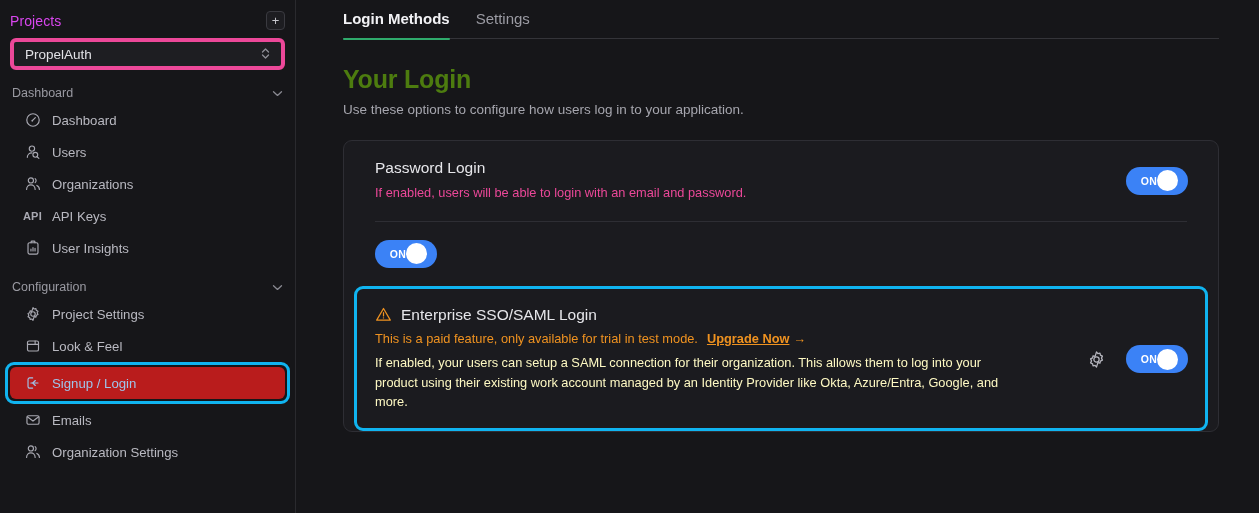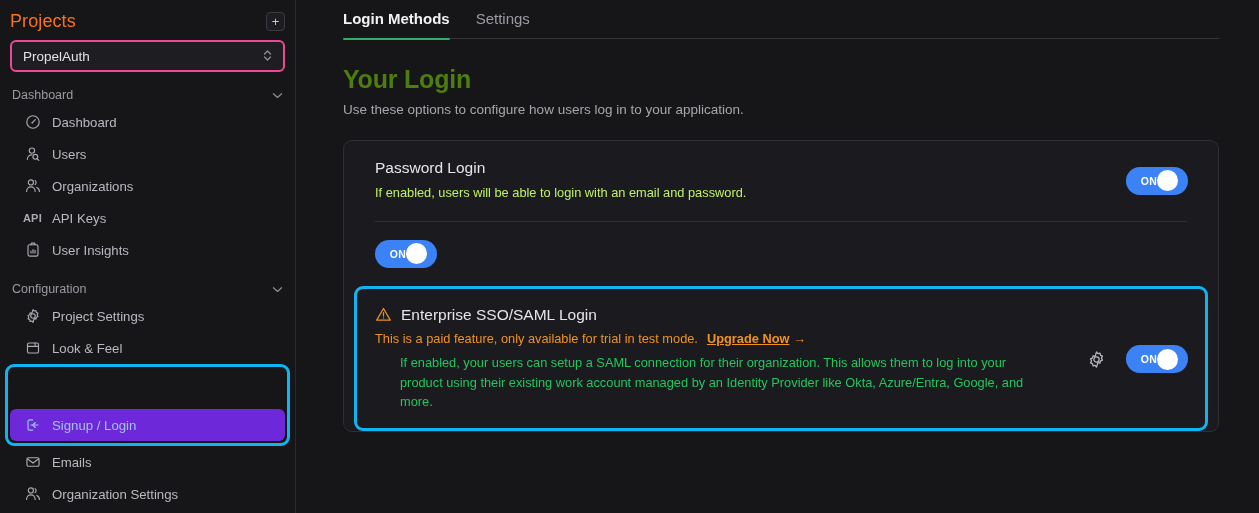"Projects" .sb-head-label { color: #f97316 -> #d946ef; font-size: 18px -> 14px }
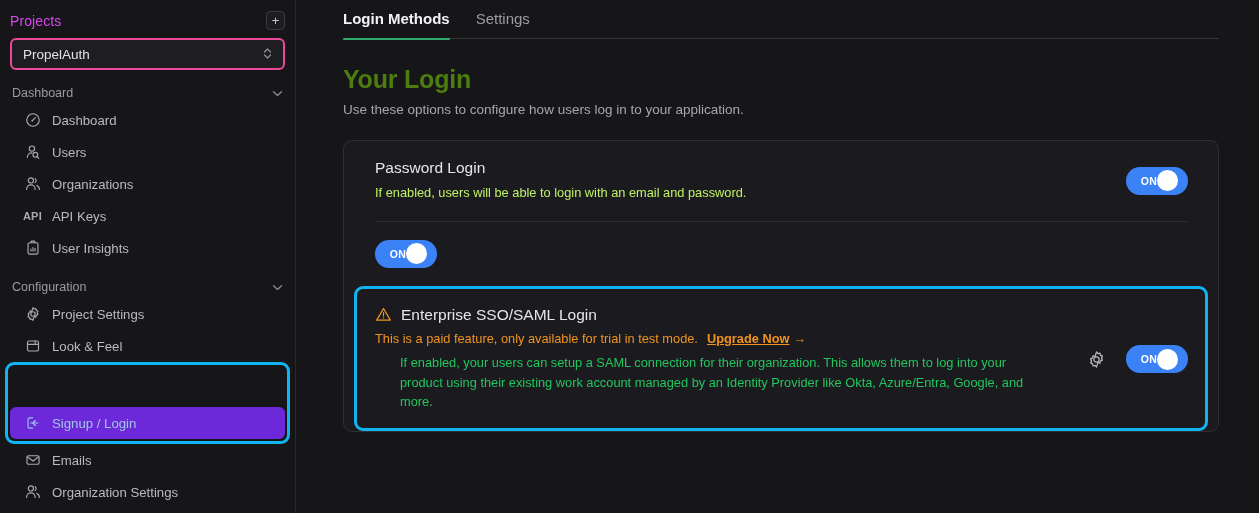"PropelAuth" .proj-select { border: 2px solid #ec4899 -> 4px solid #ec4899 }
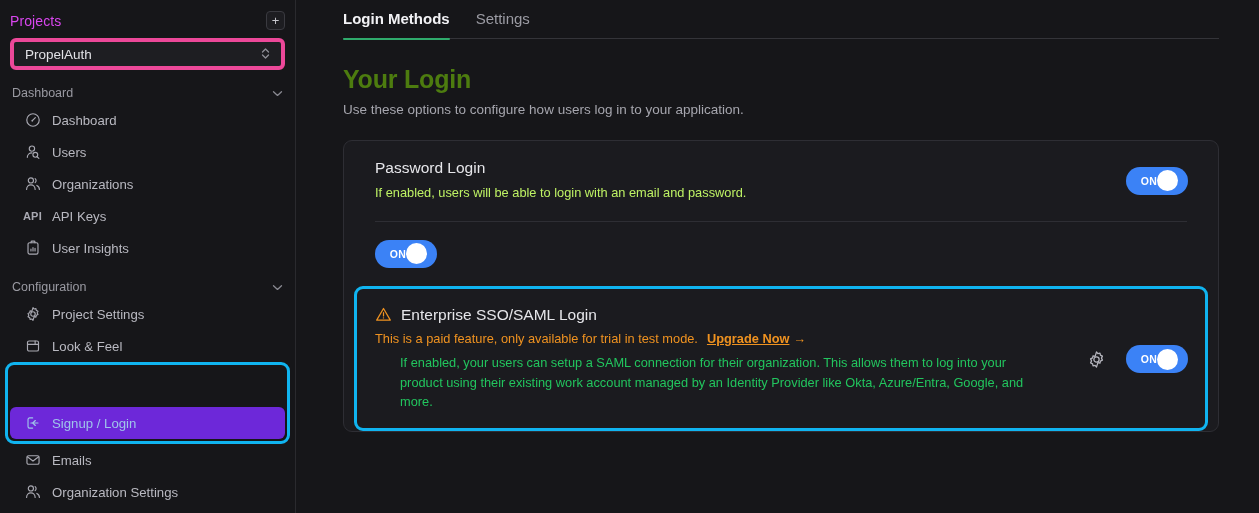"If enabled, users will be" .row-desc { color: #bef264 -> #ec4899 }
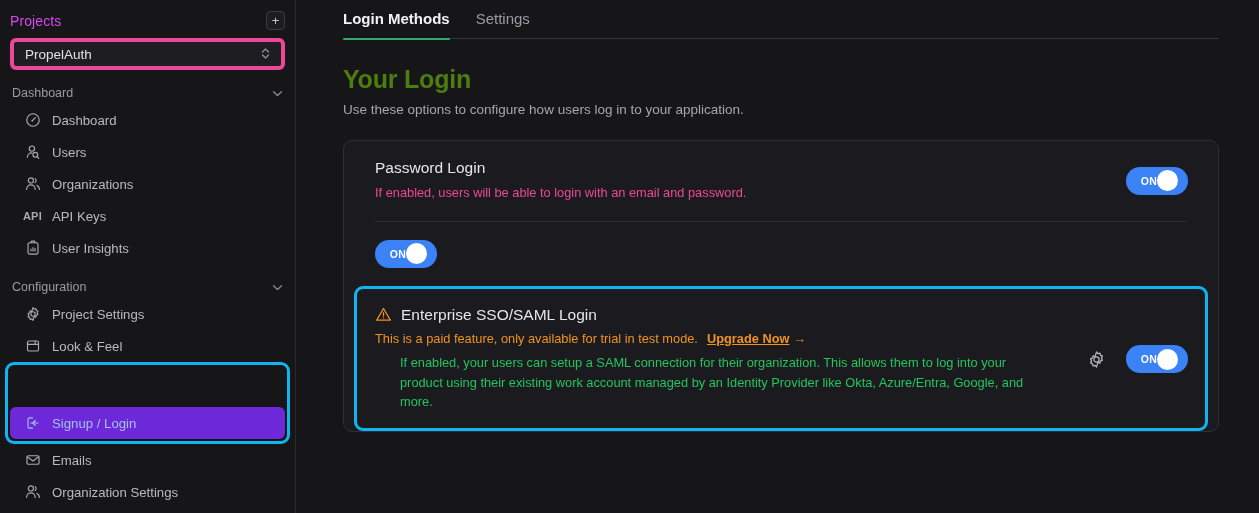"If enabled, your users can" .sso-desc { color: #22c55e -> #fef9c3; margin-left: 25px -> none }
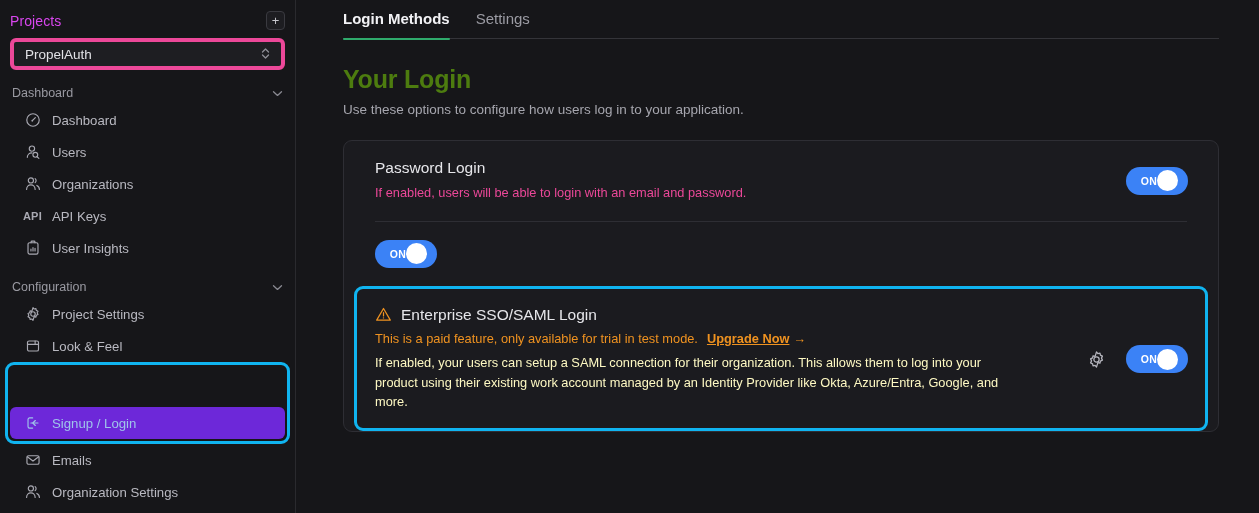"Signup / Login" .sb-item.selected { background: #6d28d9 -> #b91c1c; margin-top: 40px -> none }
